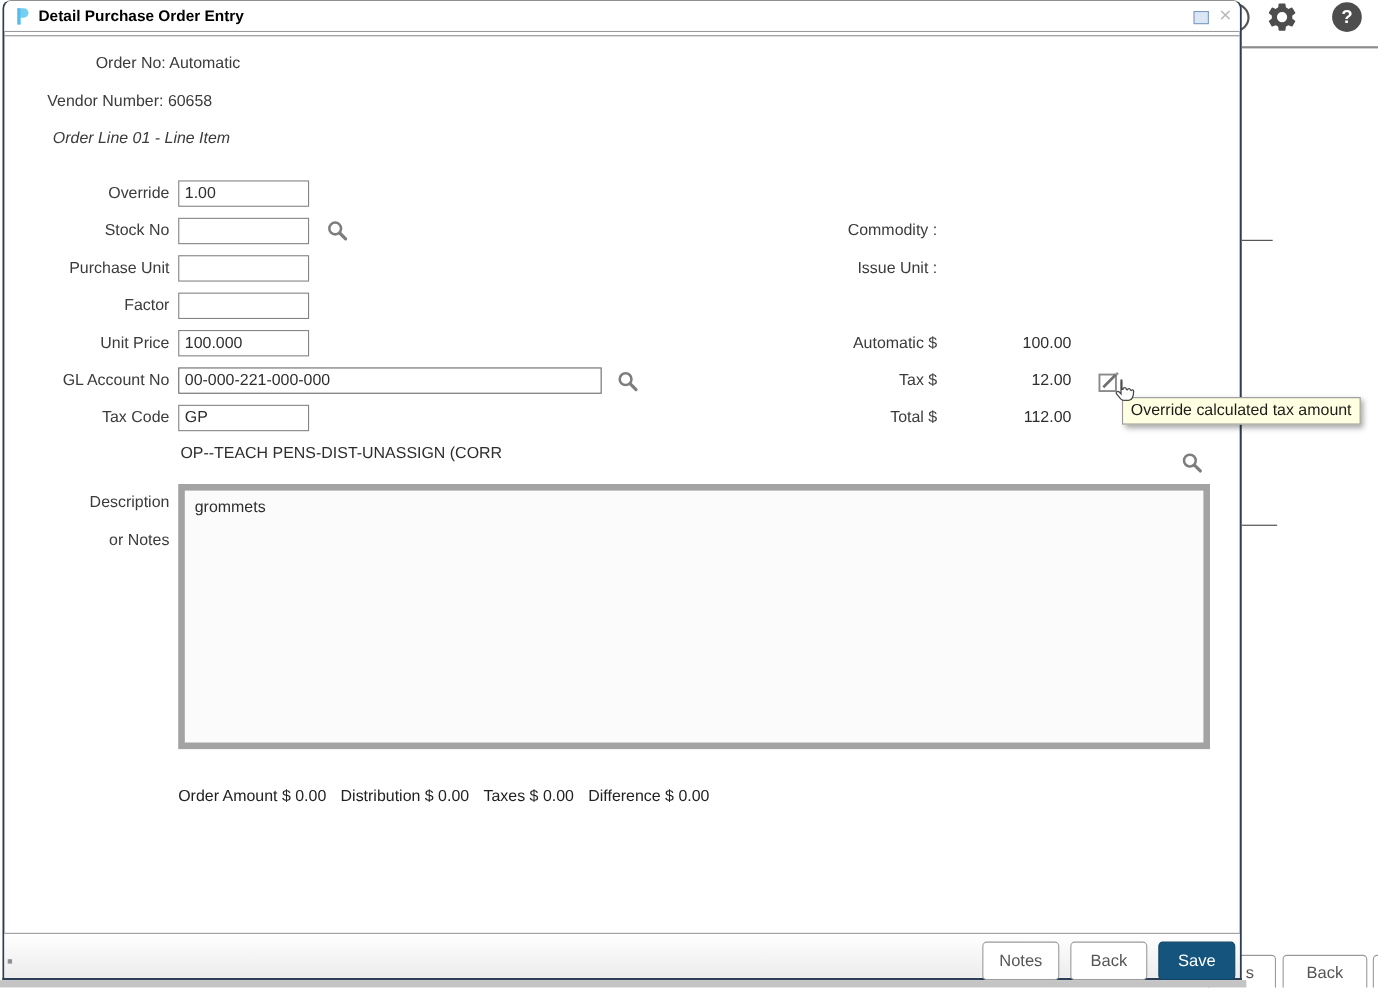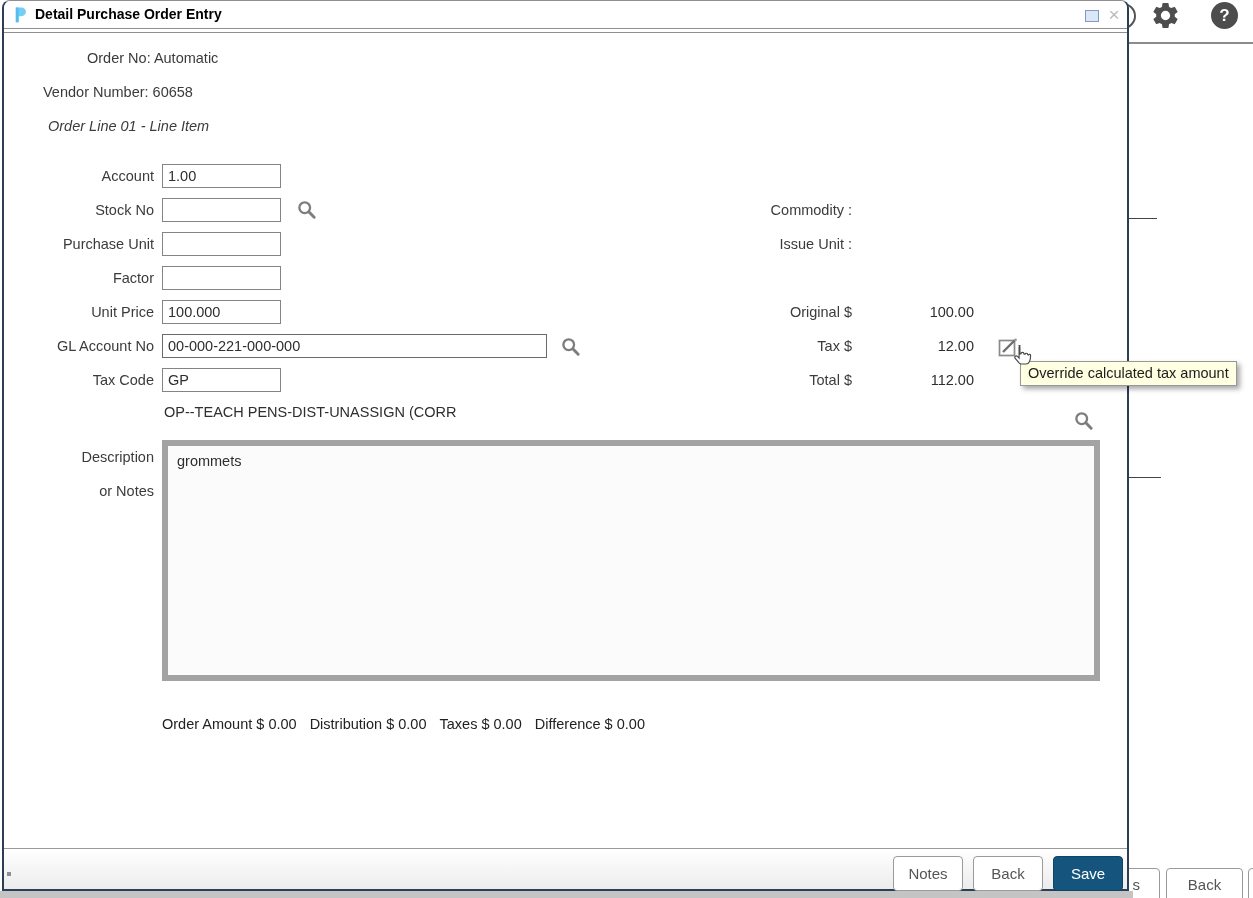"Account" div.flabel { text: Account -> Override }
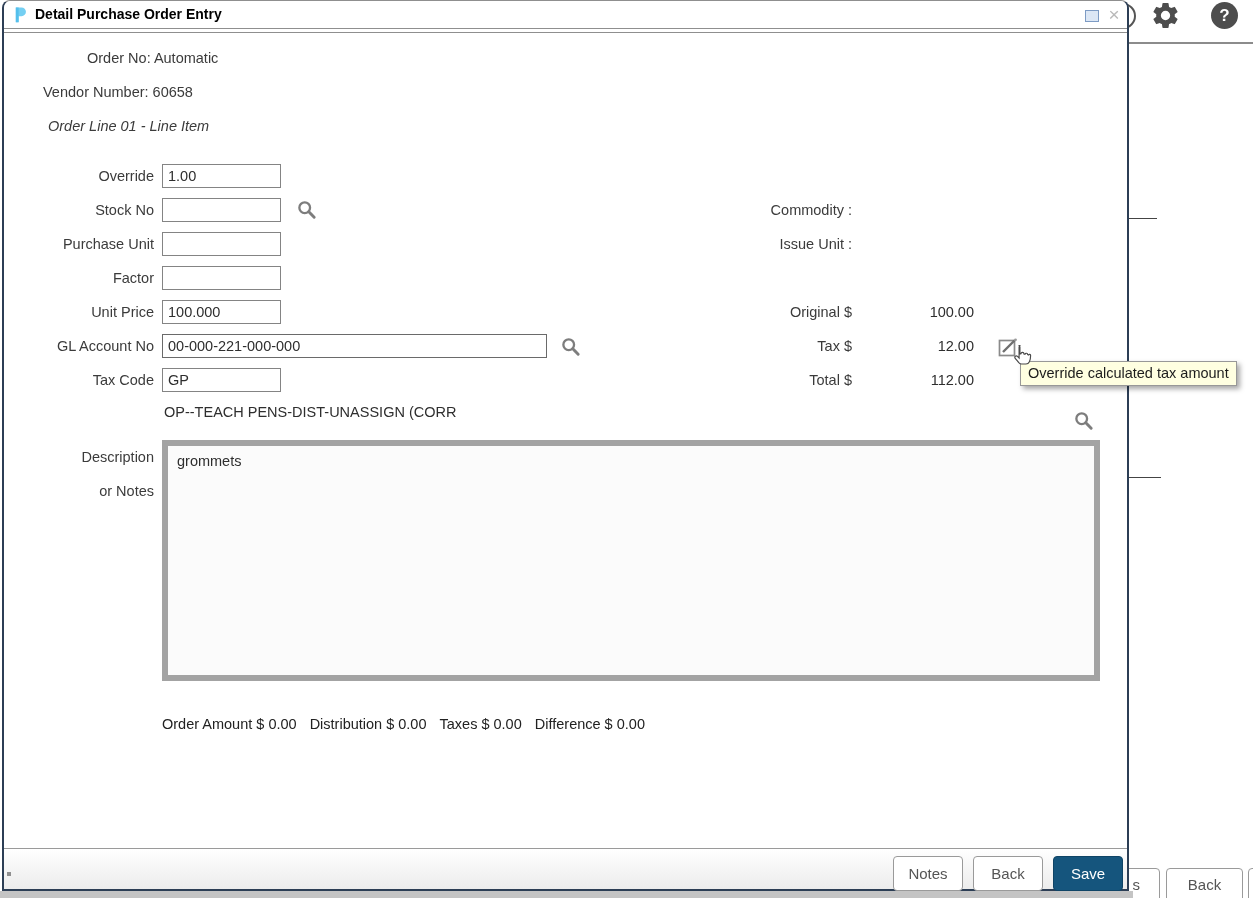"Original $" div.rlabel { text: Original -> Automatic }
